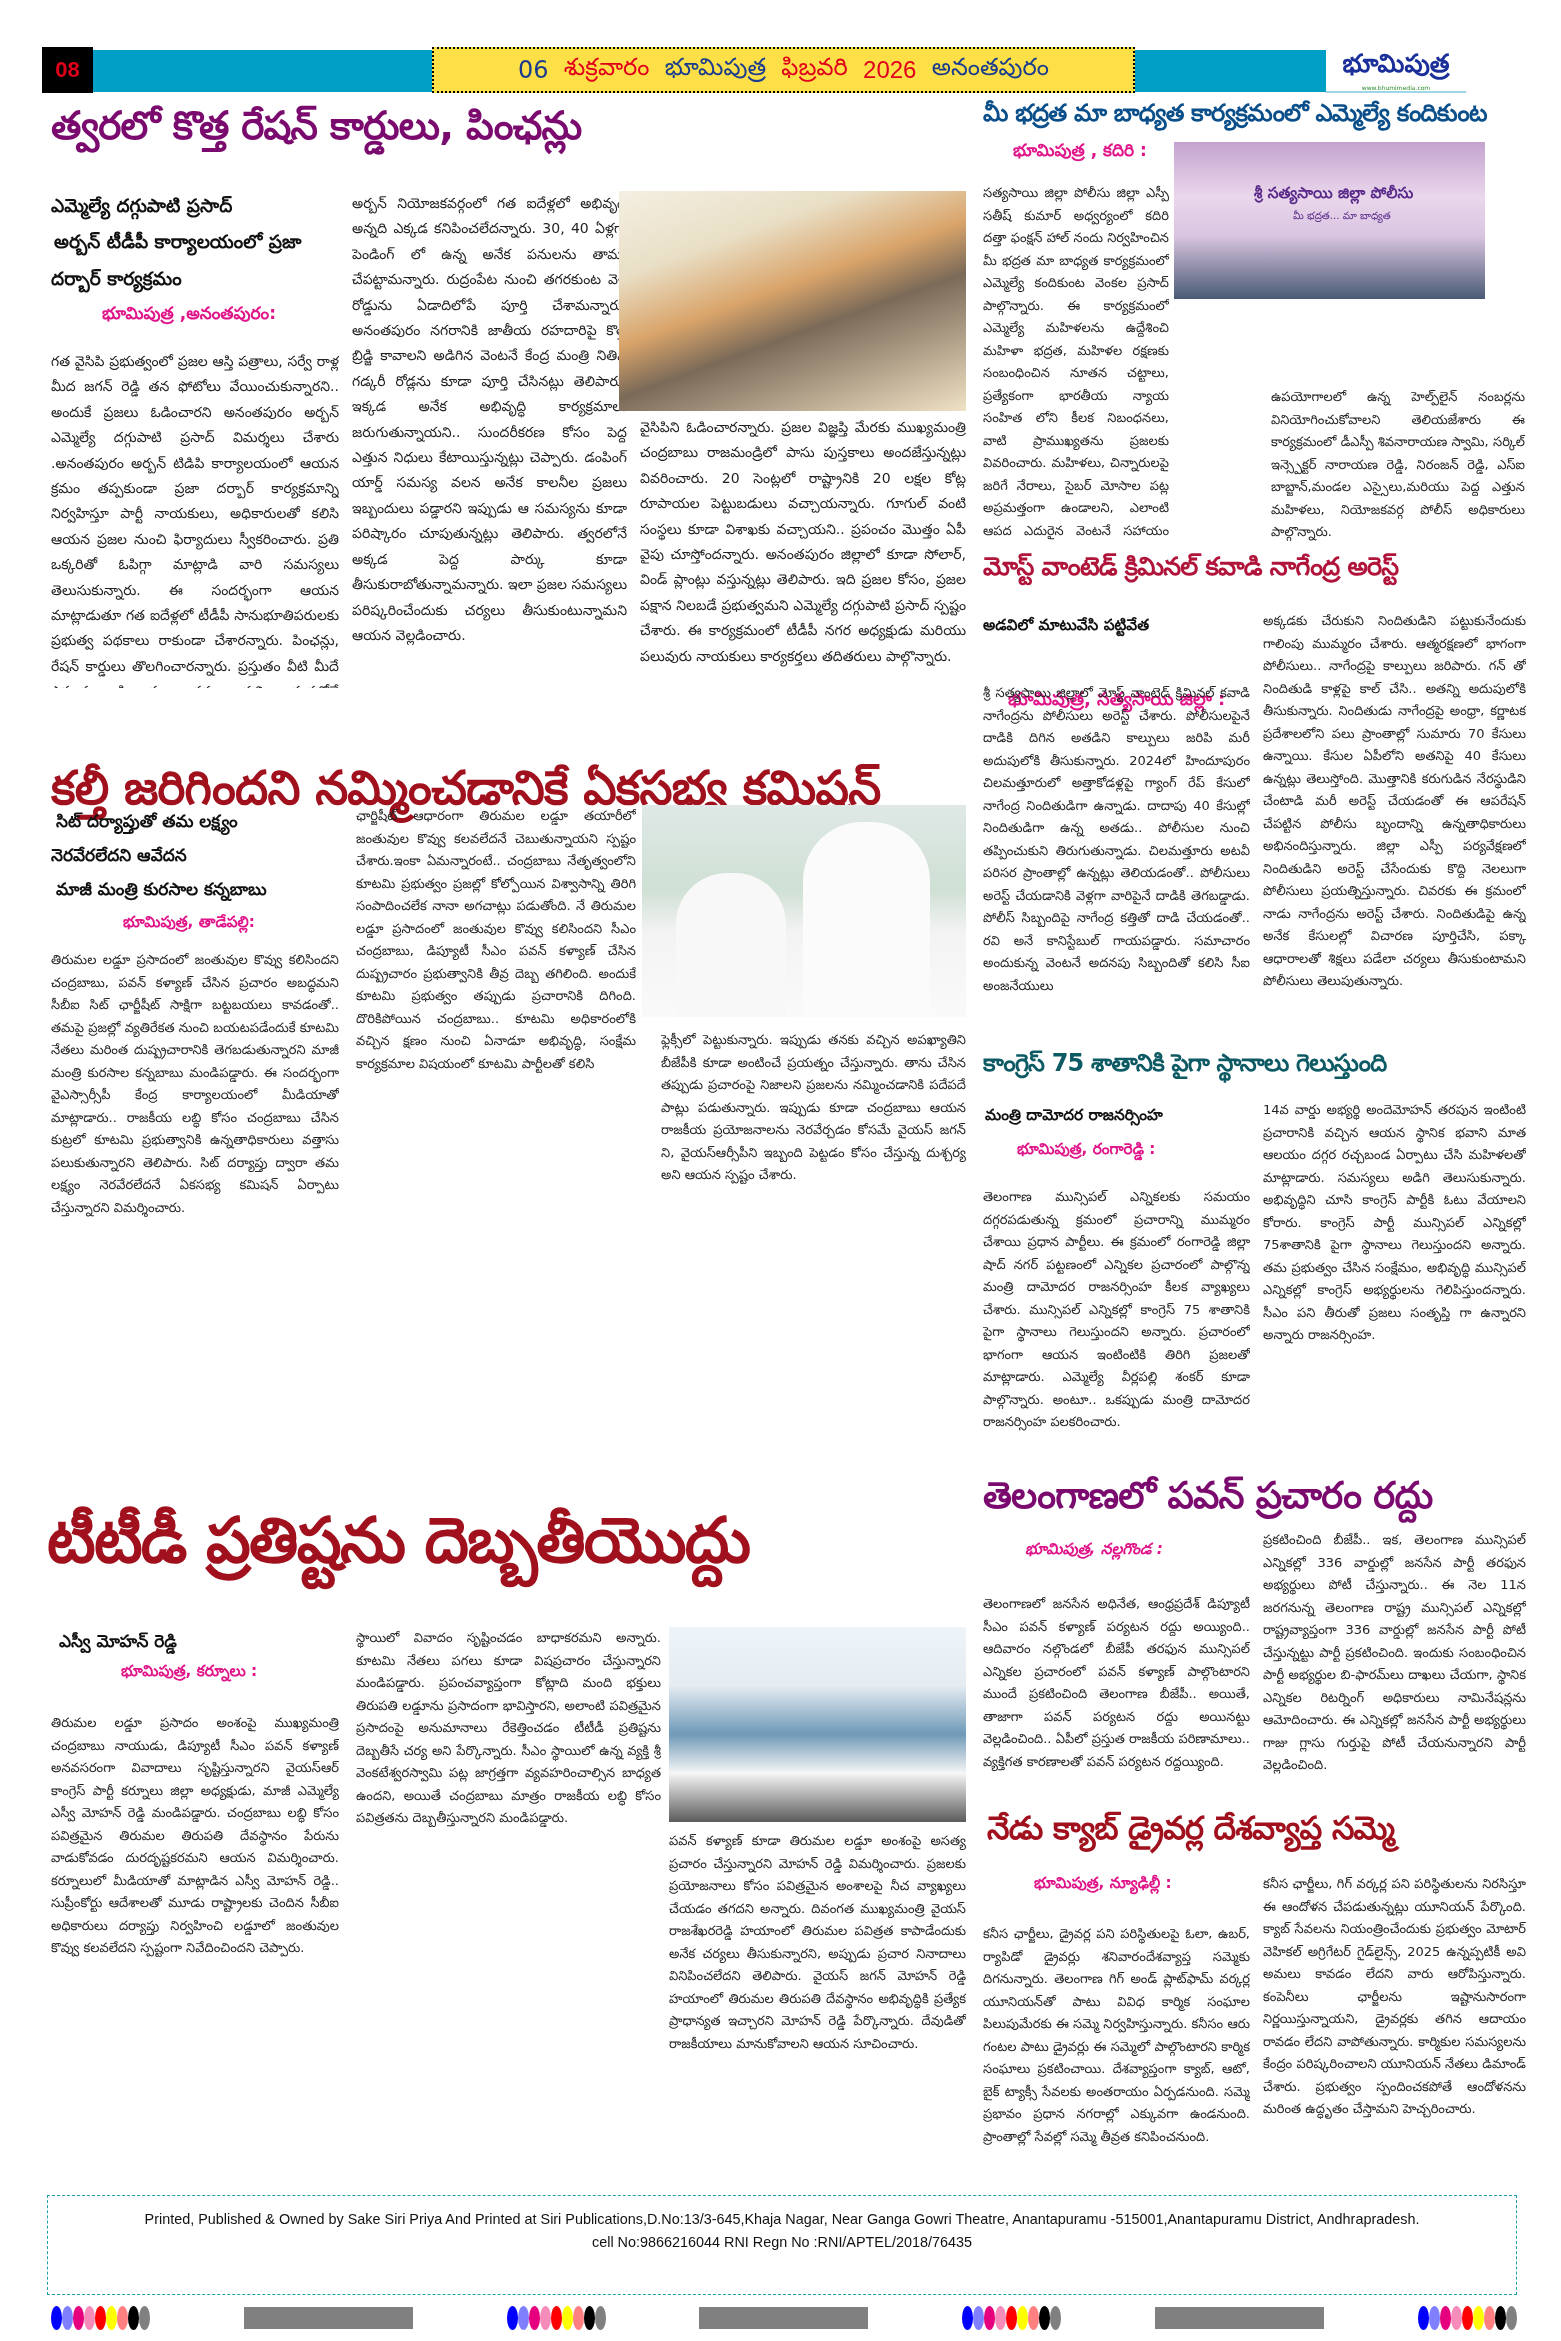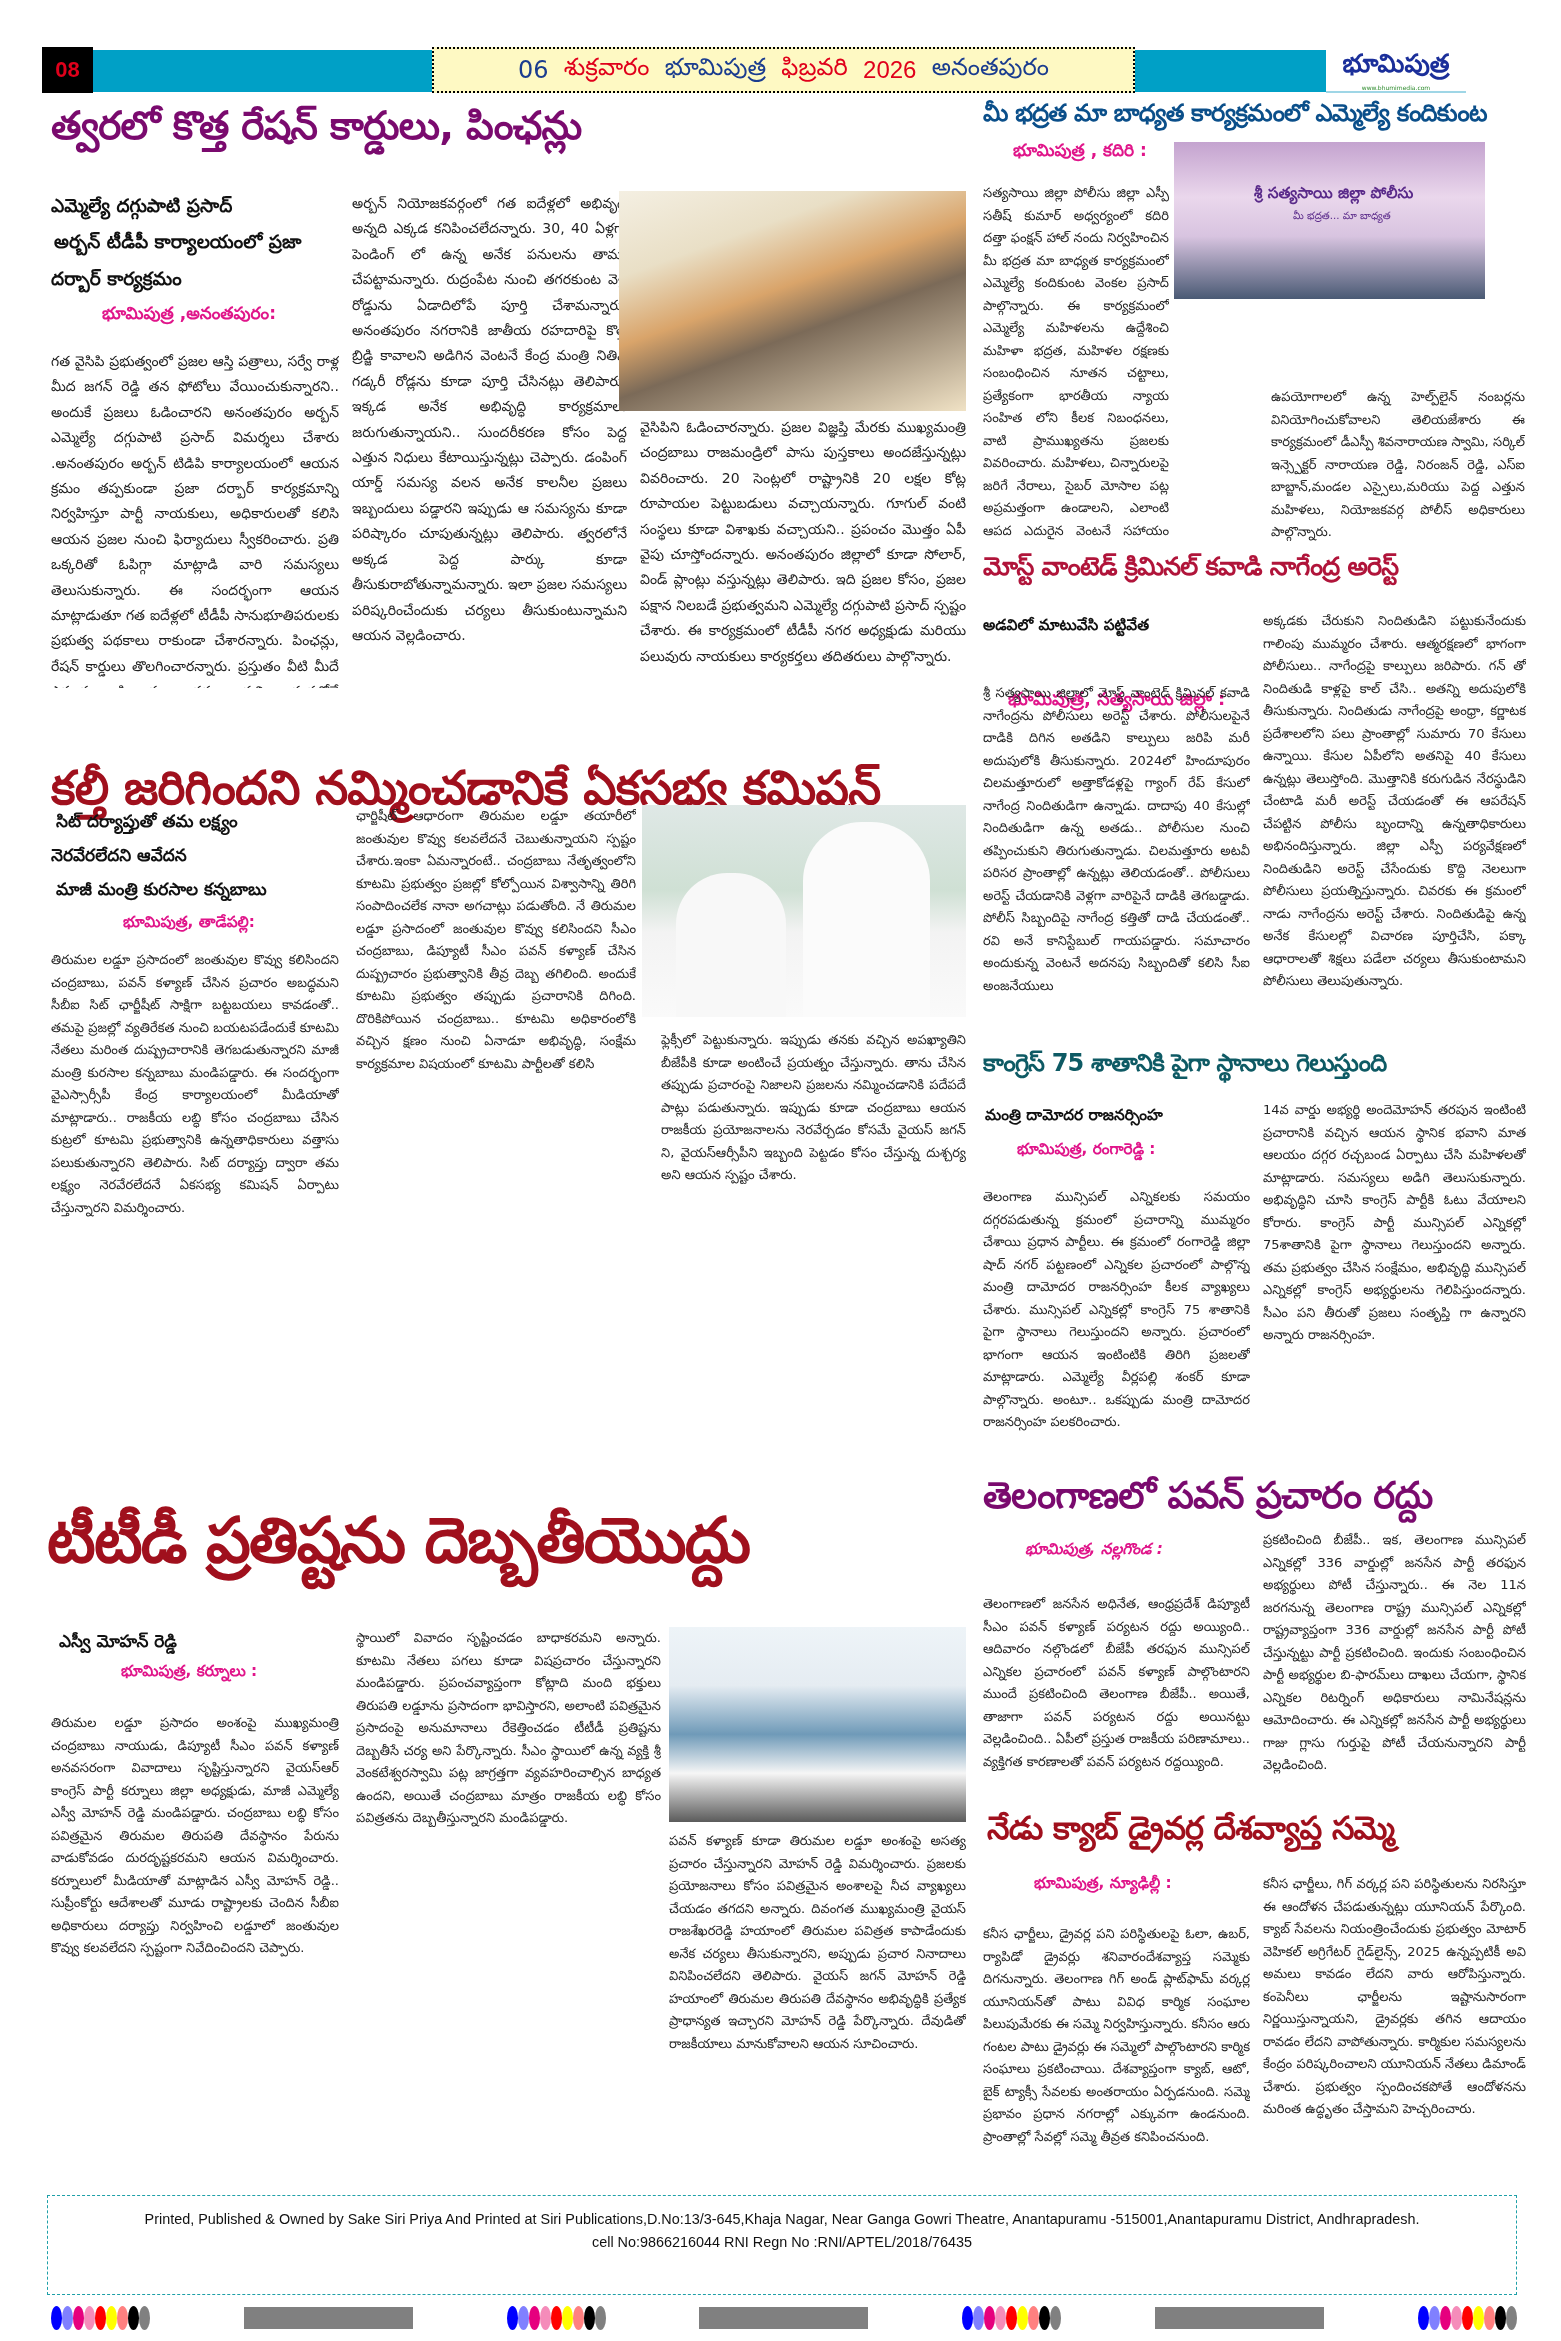"06" .mh-date { background: #fef9c3 -> #fde047 }
